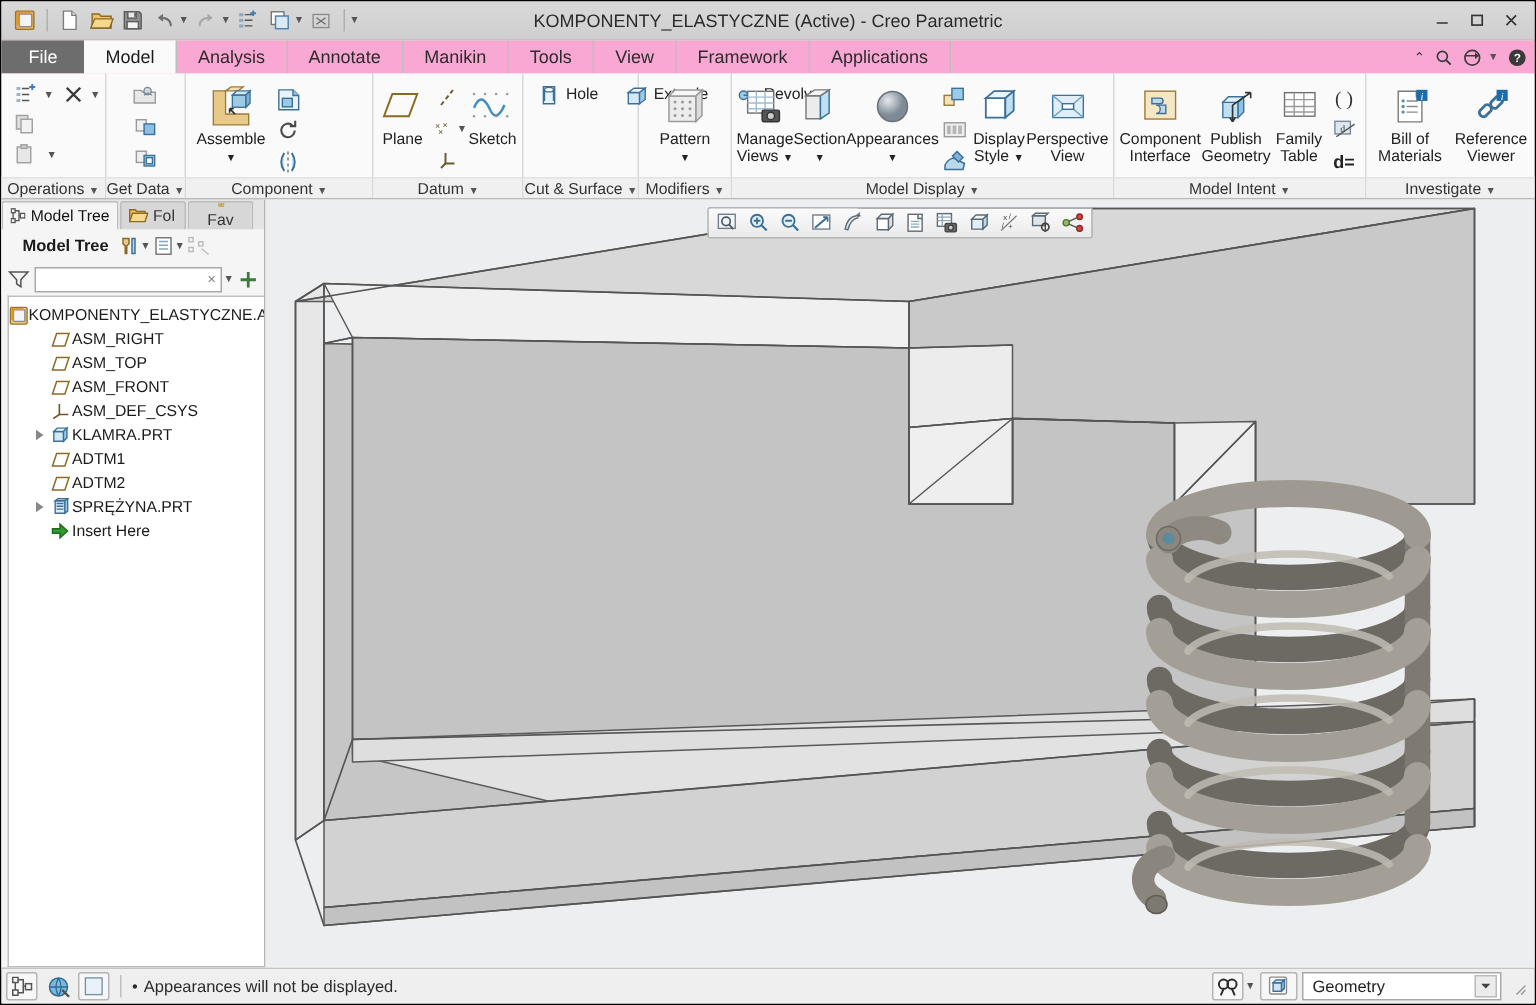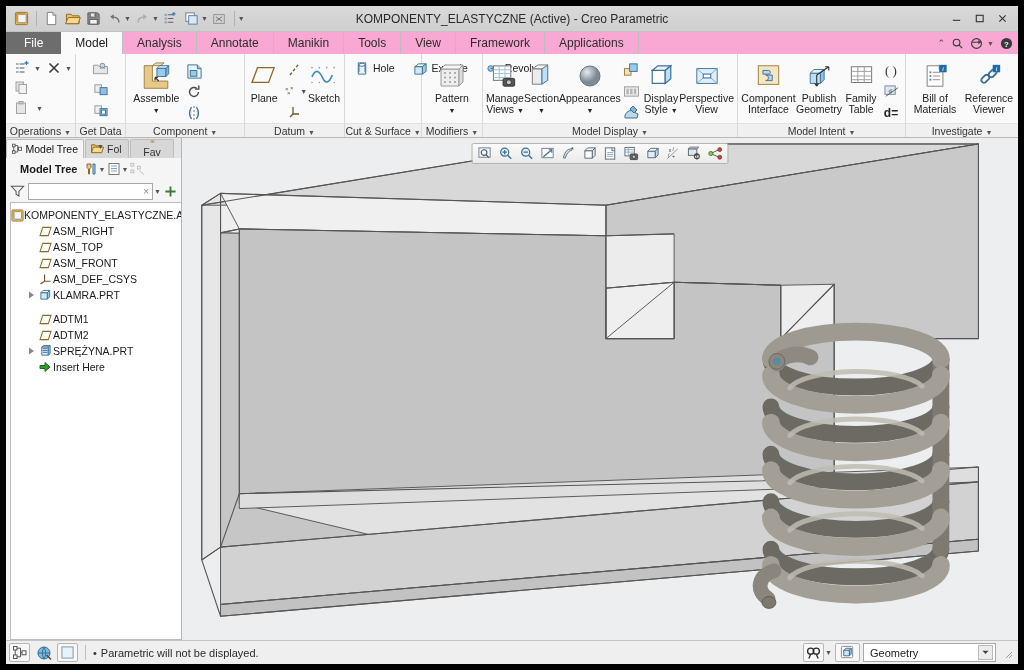"KOMPONENTY_ELASTYCZNE (Active) - Creo" #app { border: 6px solid #000000 -> 1px solid #000000 }
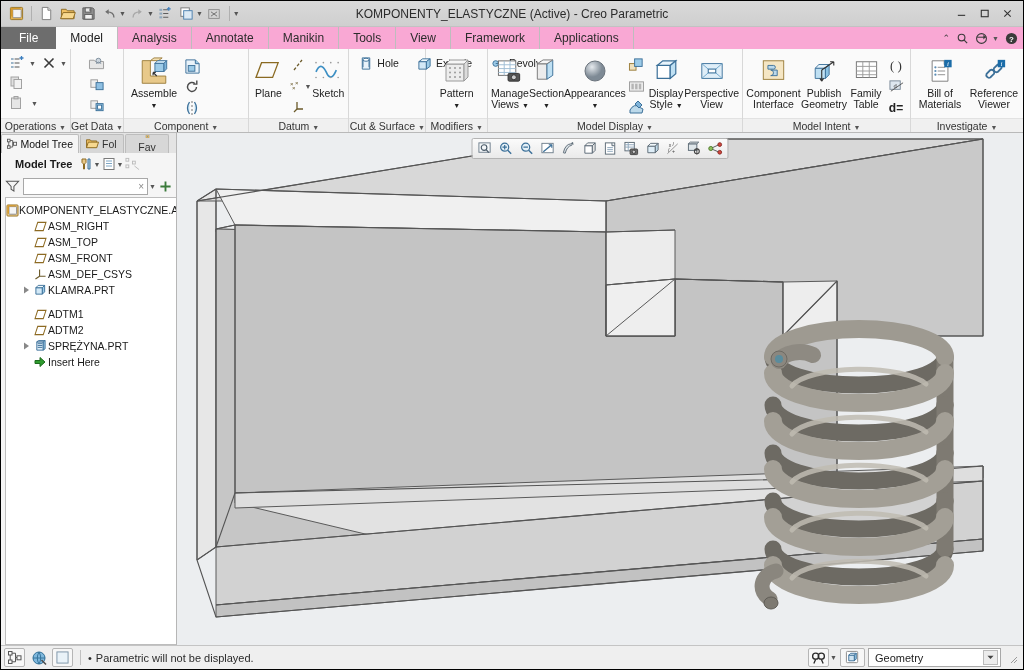"ADTM1" div.trow { margin-top: 8px -> none }
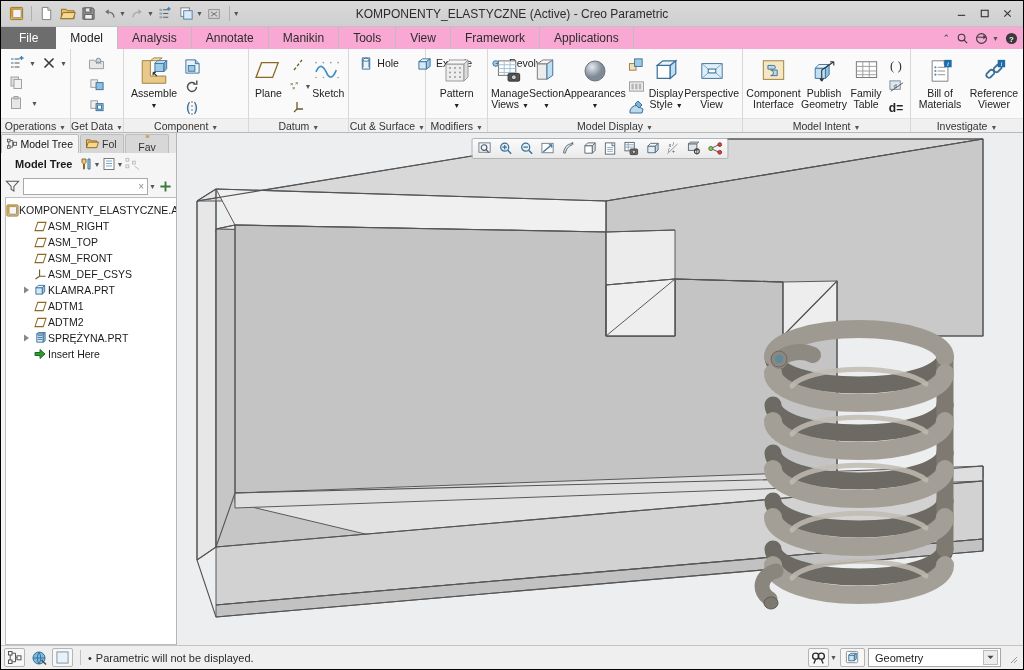"Parametric will not be displayed." span { text: Parametric -> Appearances }
